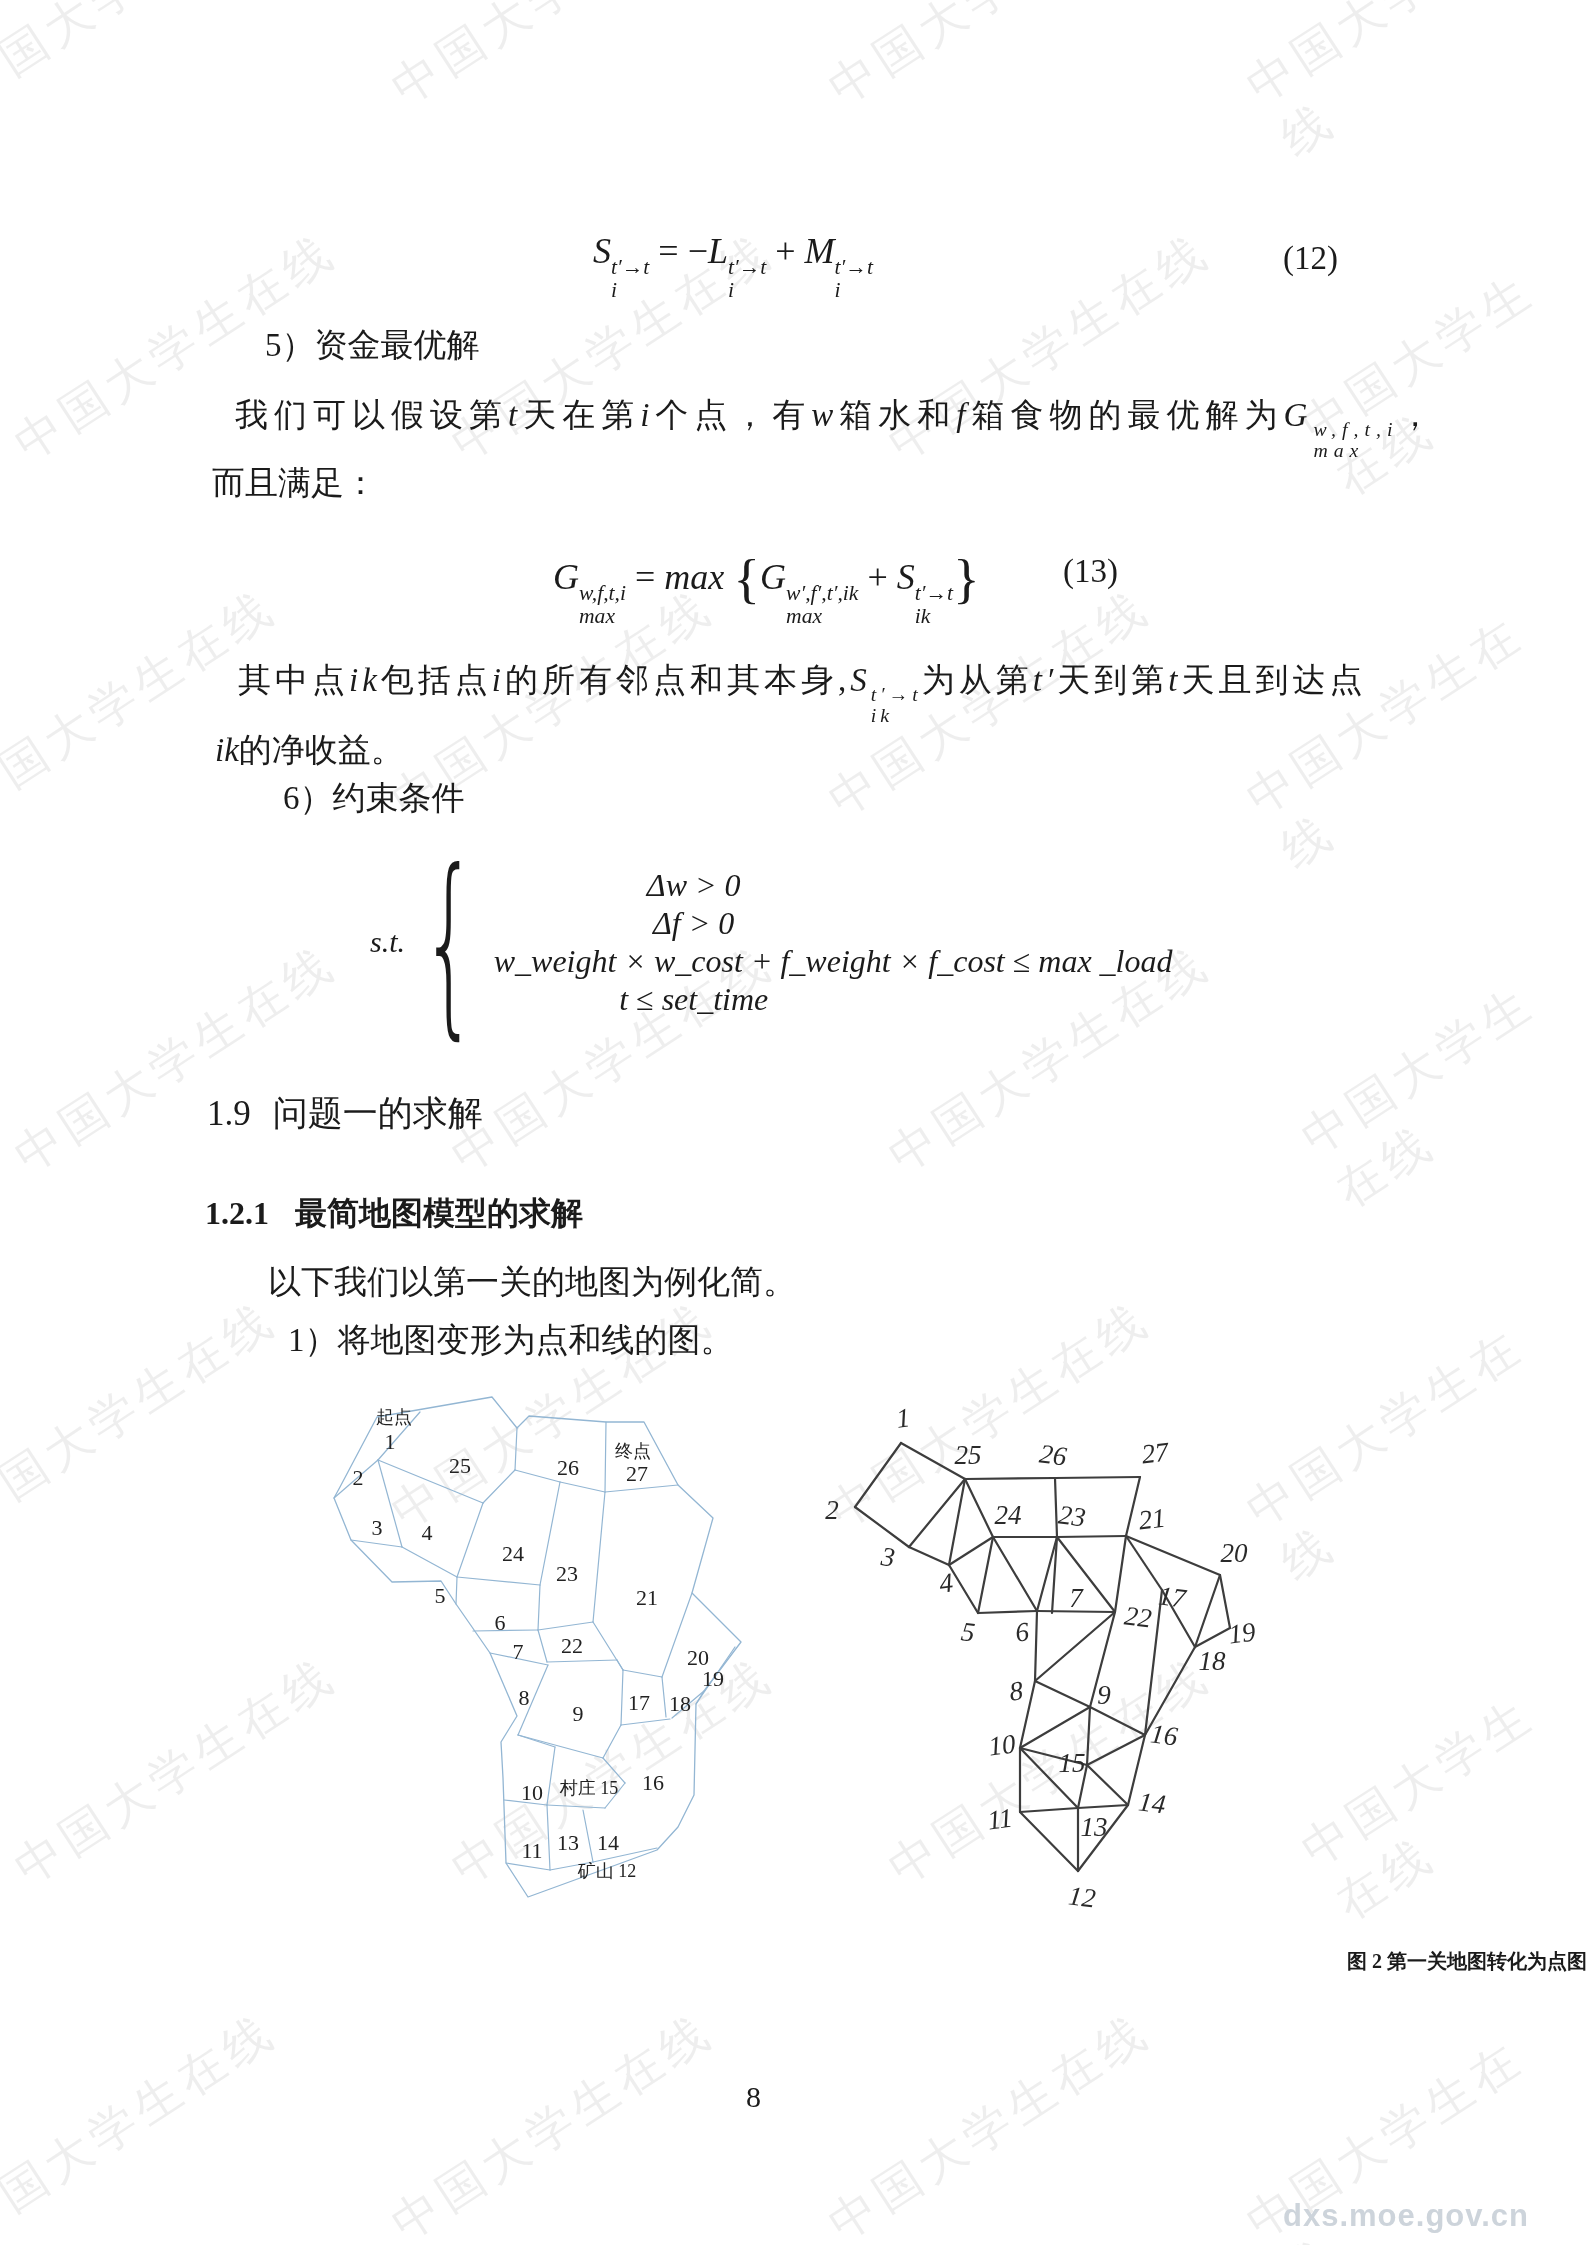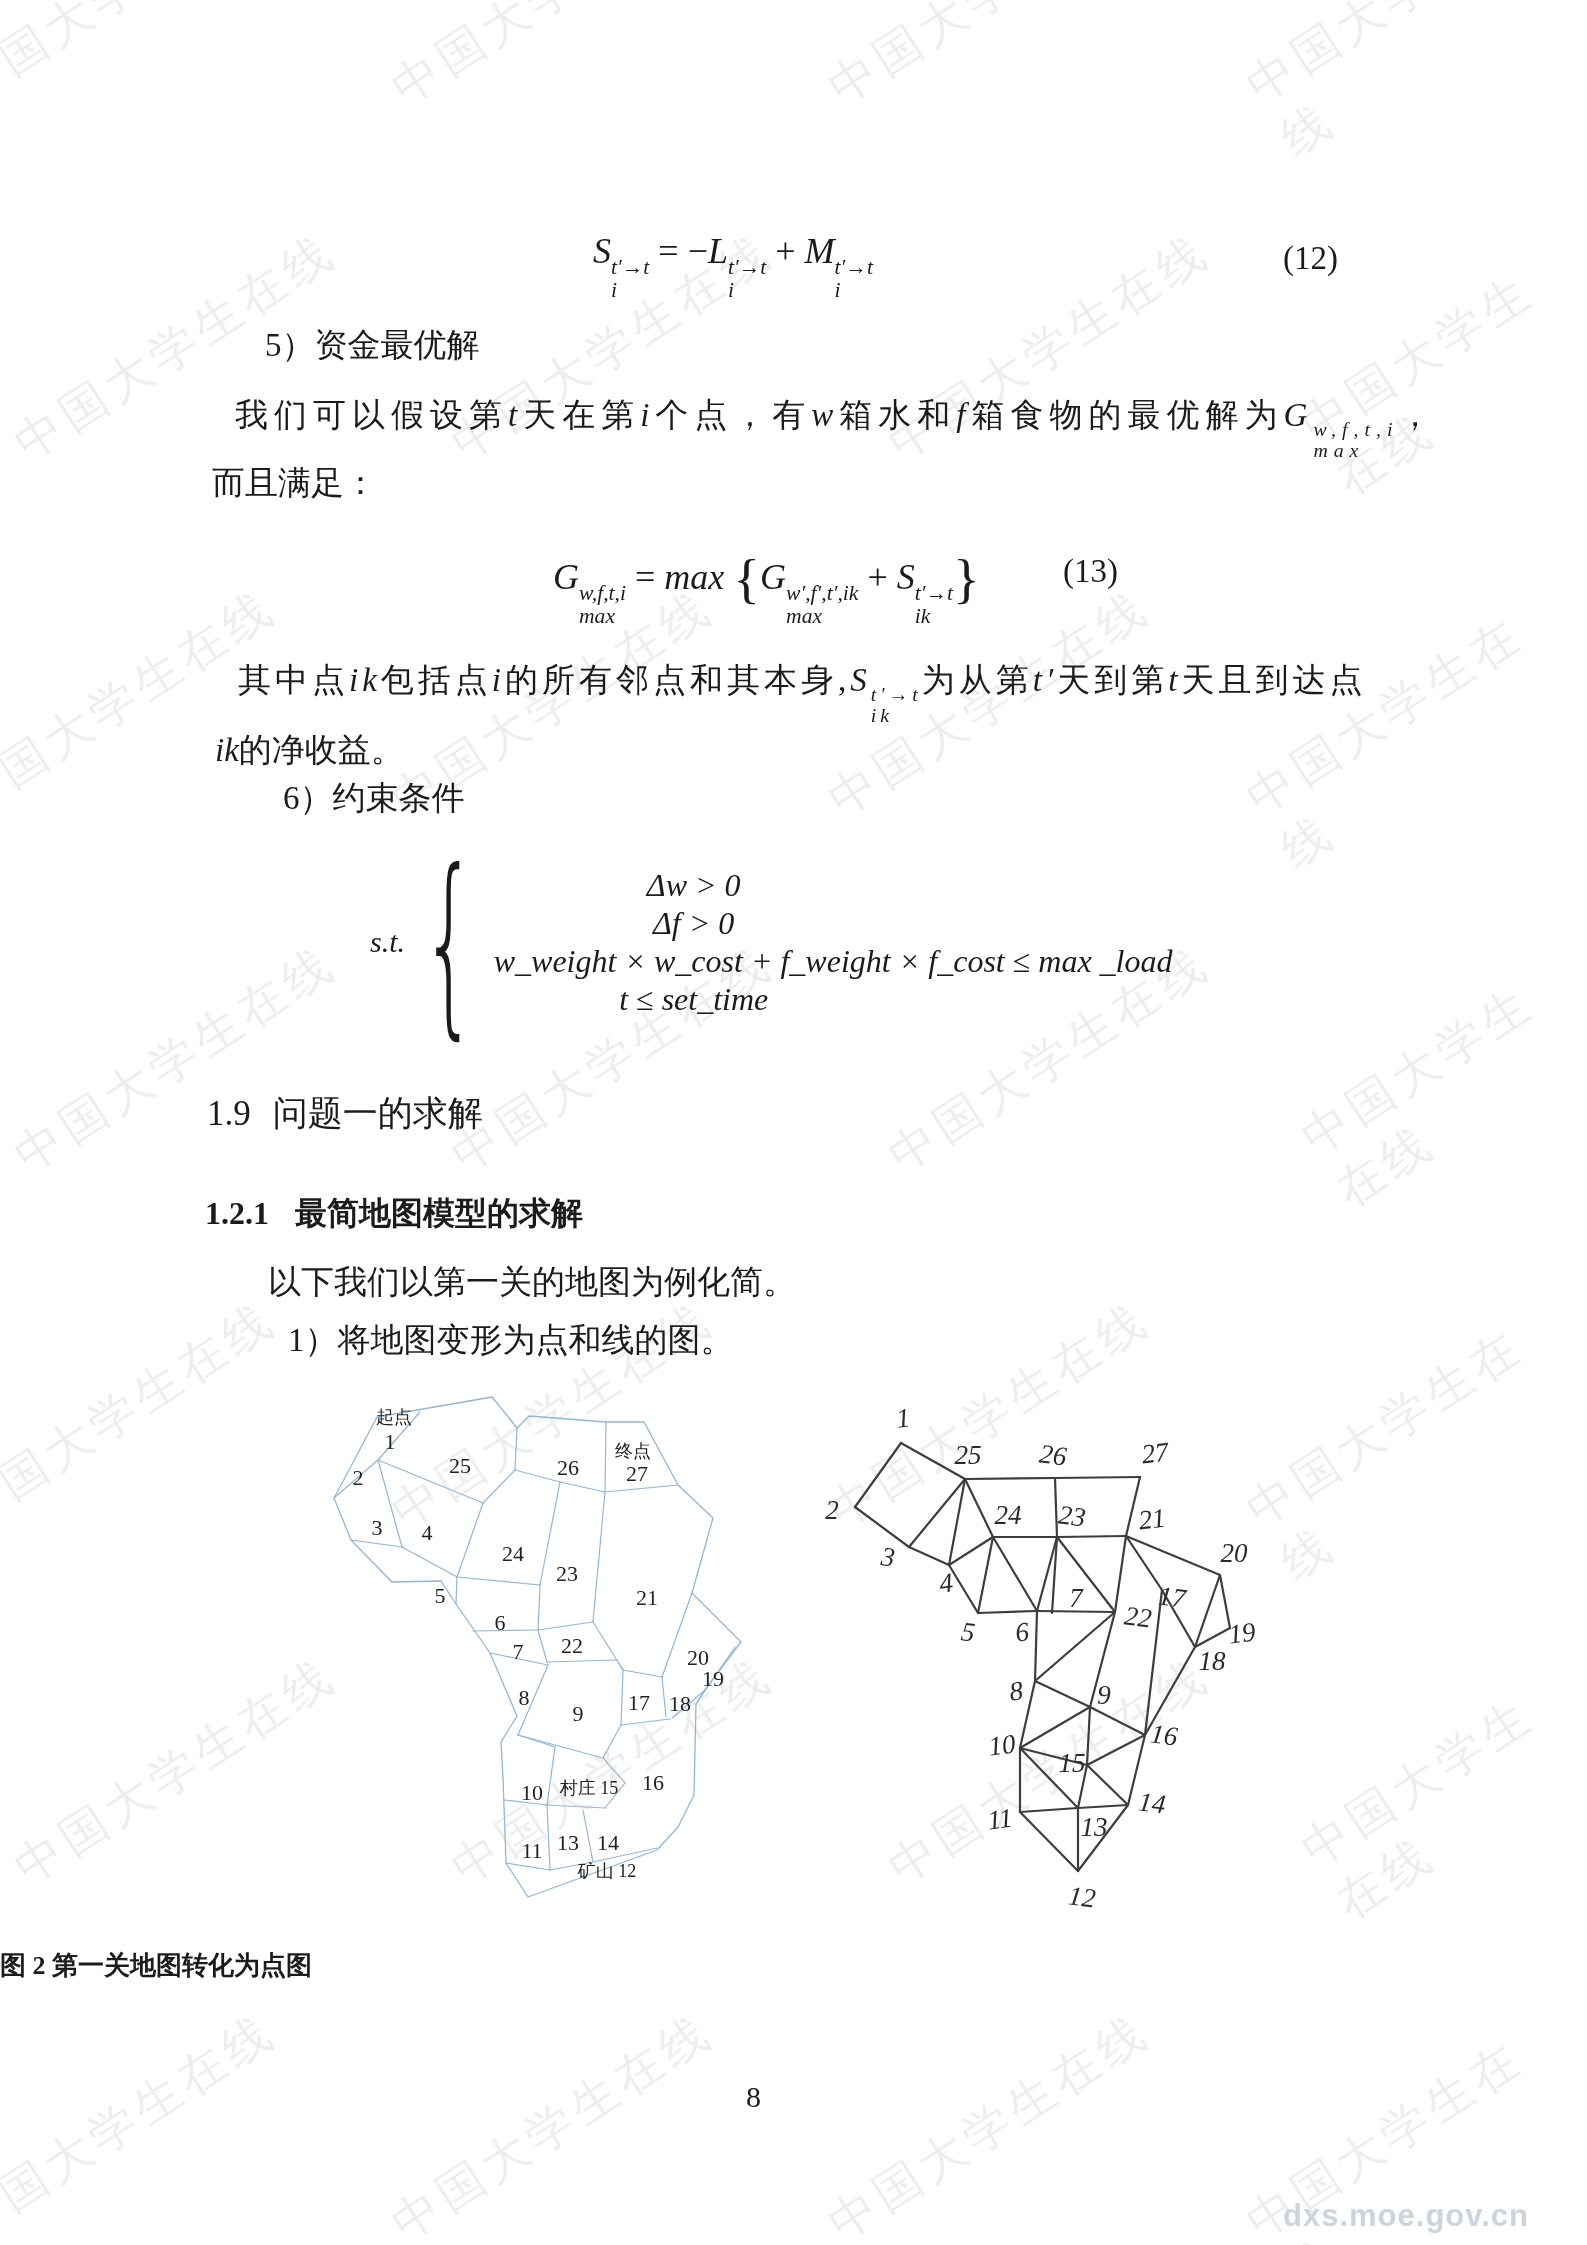"图 2 第一关地图转化为点图" .caption { font-size: 26px -> 20px; text-align: left -> right }
